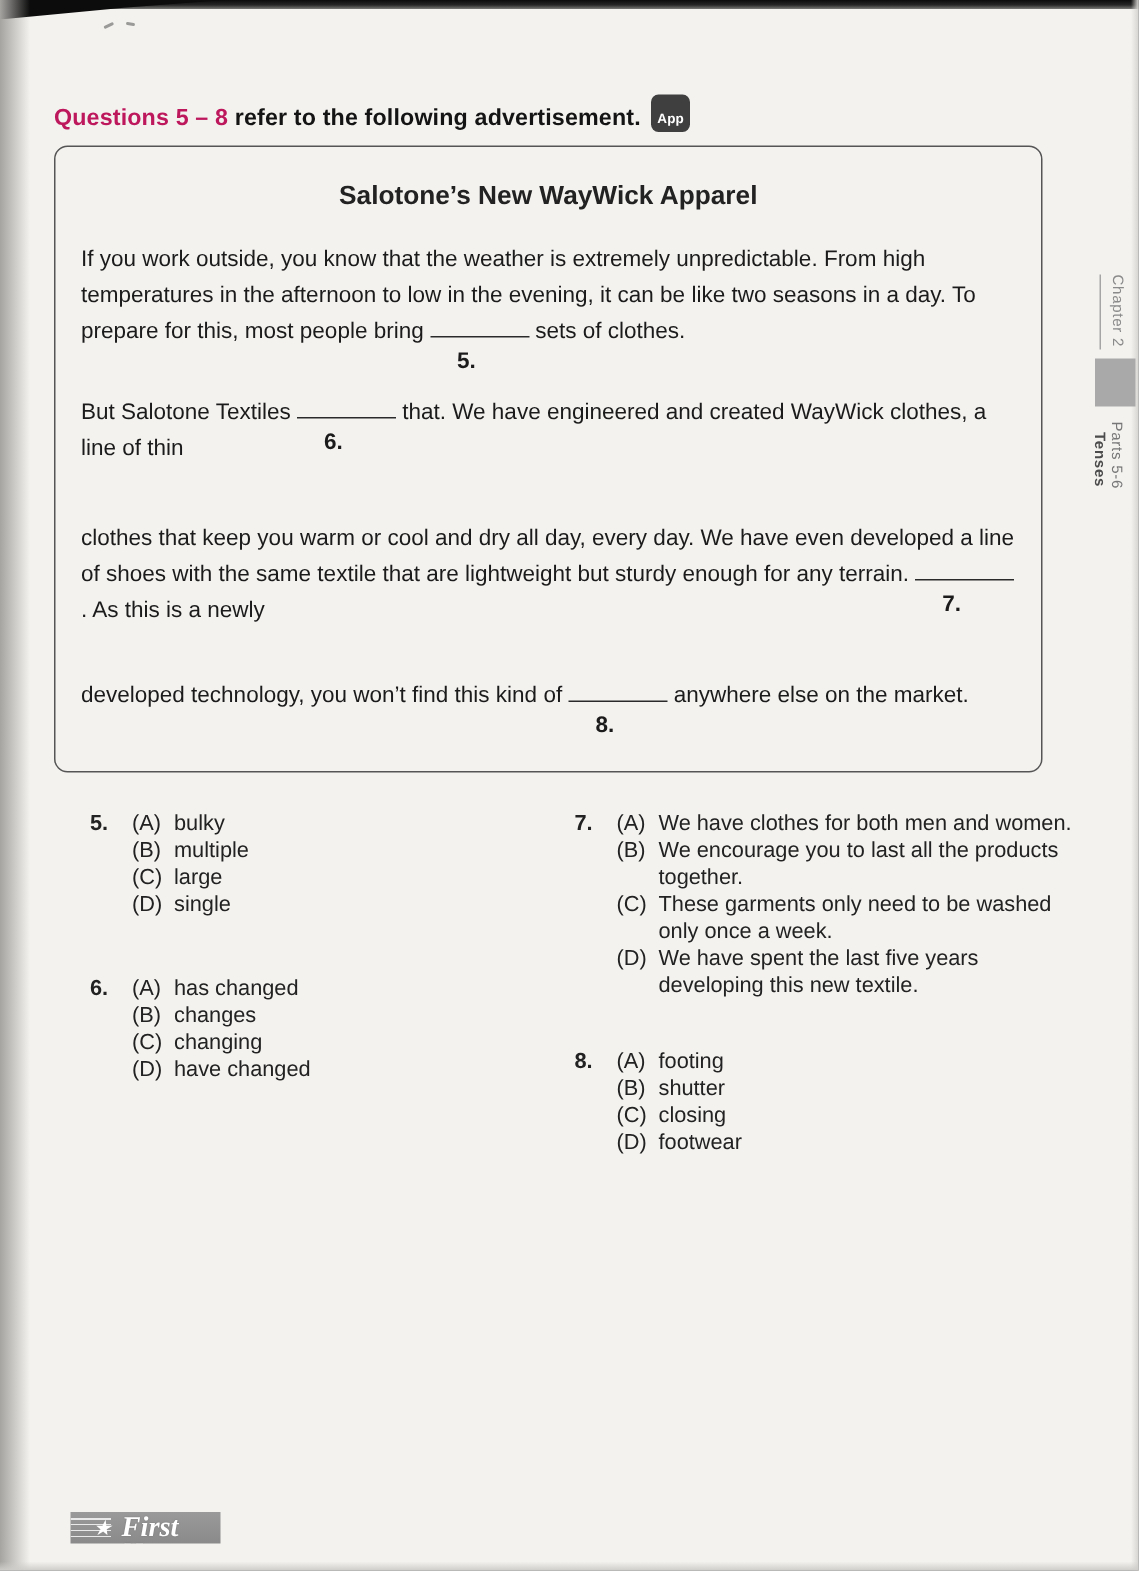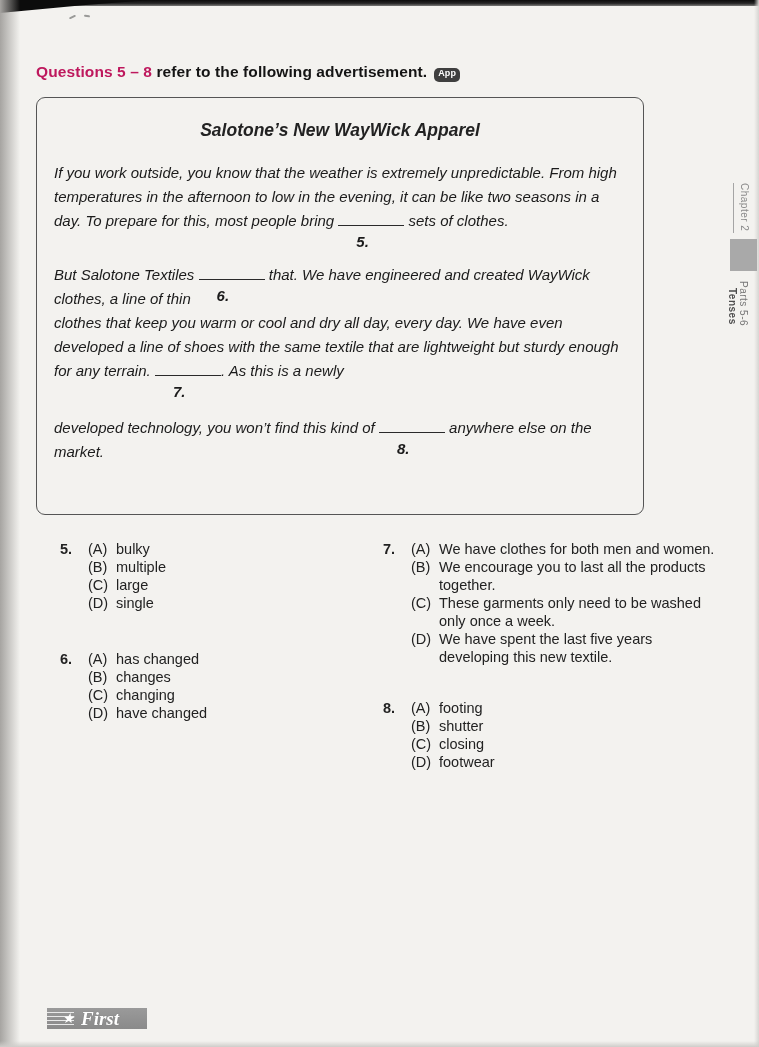"App" .app-badge { padding: 1px 4px 4px 4px -> 12px 4px 4px 4px }
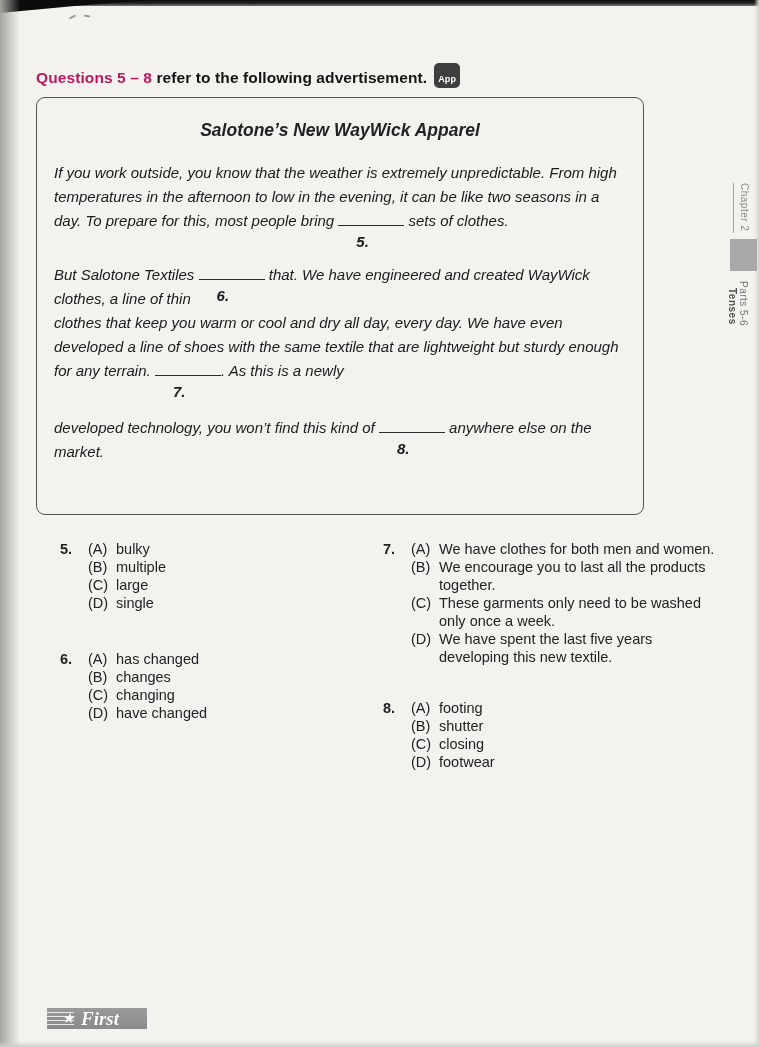"Salotone’s New WayWick Apparel" .ad-box { font-style: italic -> none; width: 608px -> 659px }
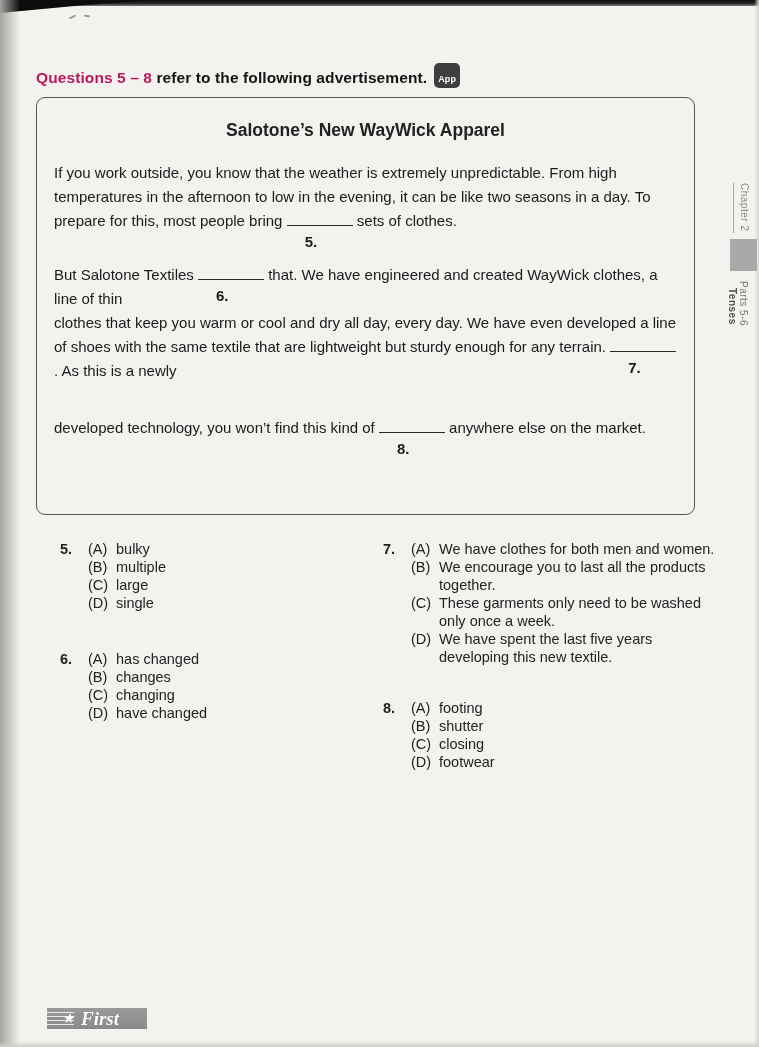"But Salotone Textiles that. We" .ad-para:nth-child(2) { margin-bottom: none -> 36px }
